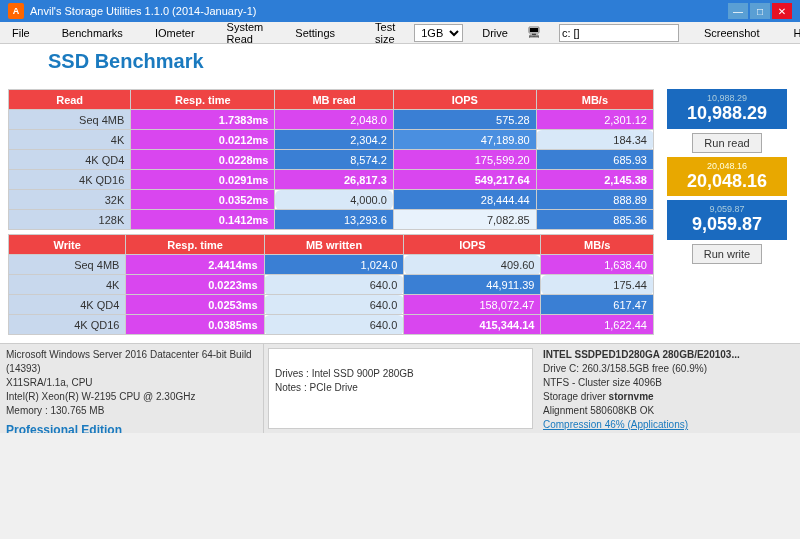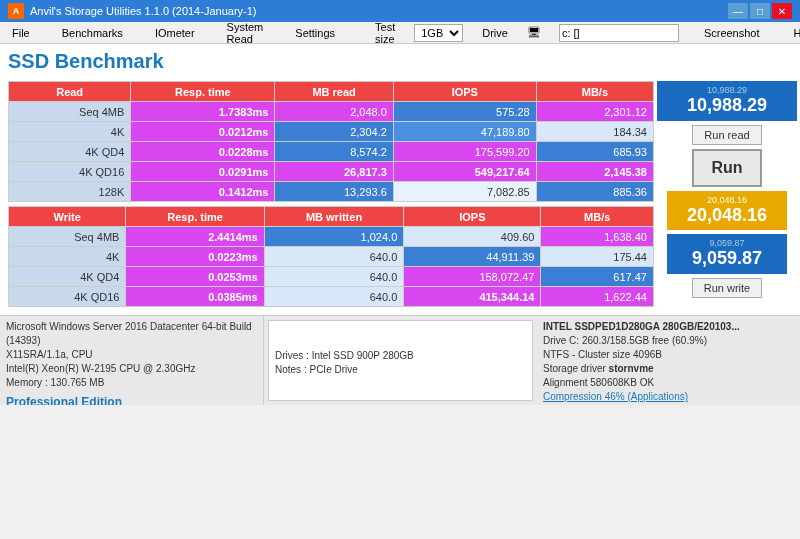"SSD Benchmark" .app-header { margin-left: none -> 40px; padding: 2px 0 8px 0 -> 2px 0 16px 0 }
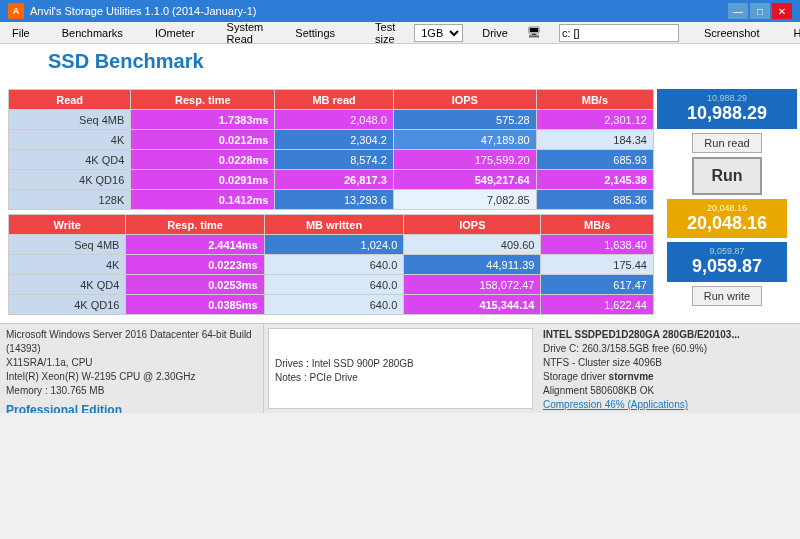"10,988.29" .score-box-read { width: 140px -> 120px }
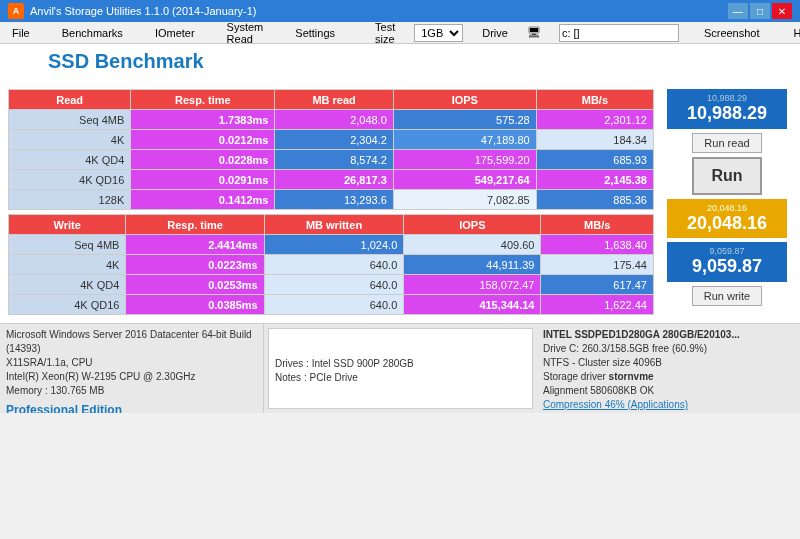"184.34" .cell-light { border-radius: none -> 6px }
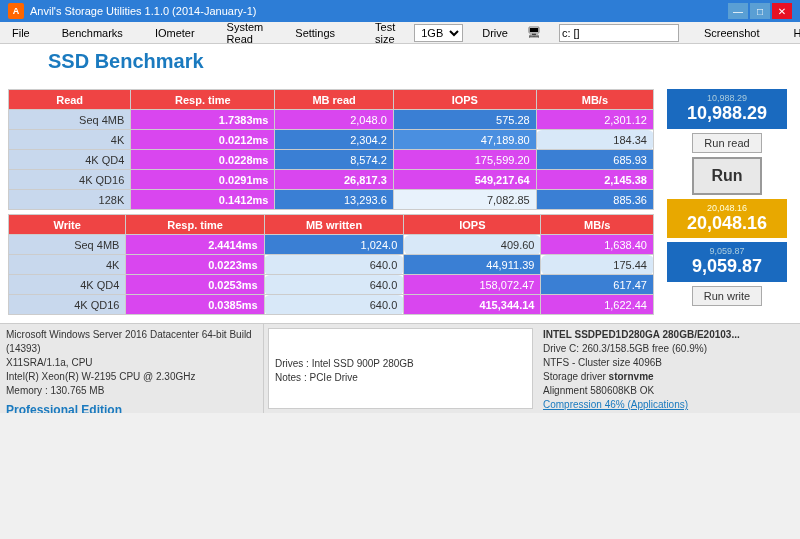"Run" button.run-main-btn { html: <button>Run</button> -> none }
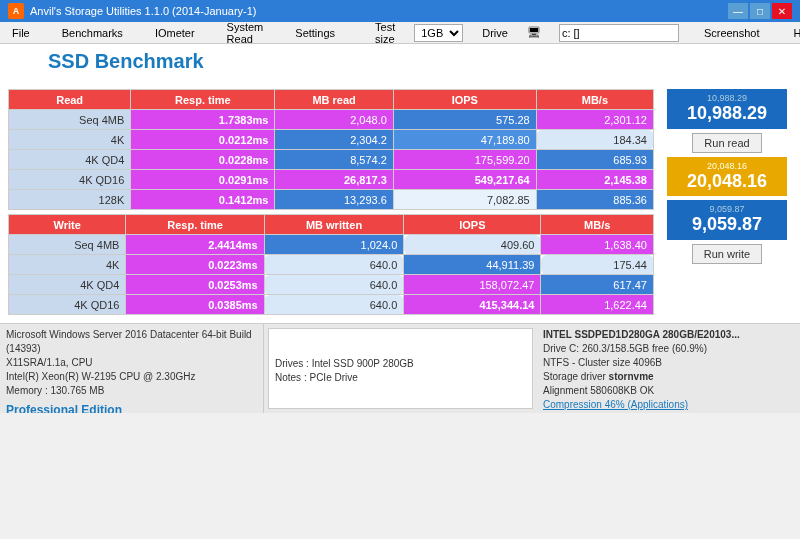"32K" tr.row-label { html: none -> <tr> <td>32K</td> <td>0.0352ms</td> <td>4,000.0</td> <td>28,444.44</td> <td>888.89</td> </tr> }
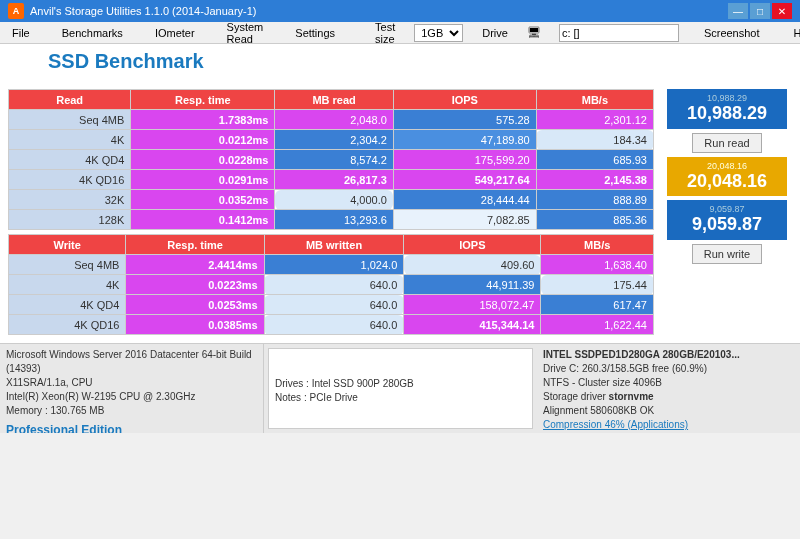"Drives : Intel SSD 900P" div.status-line { margin-top: 24px -> 14px }
